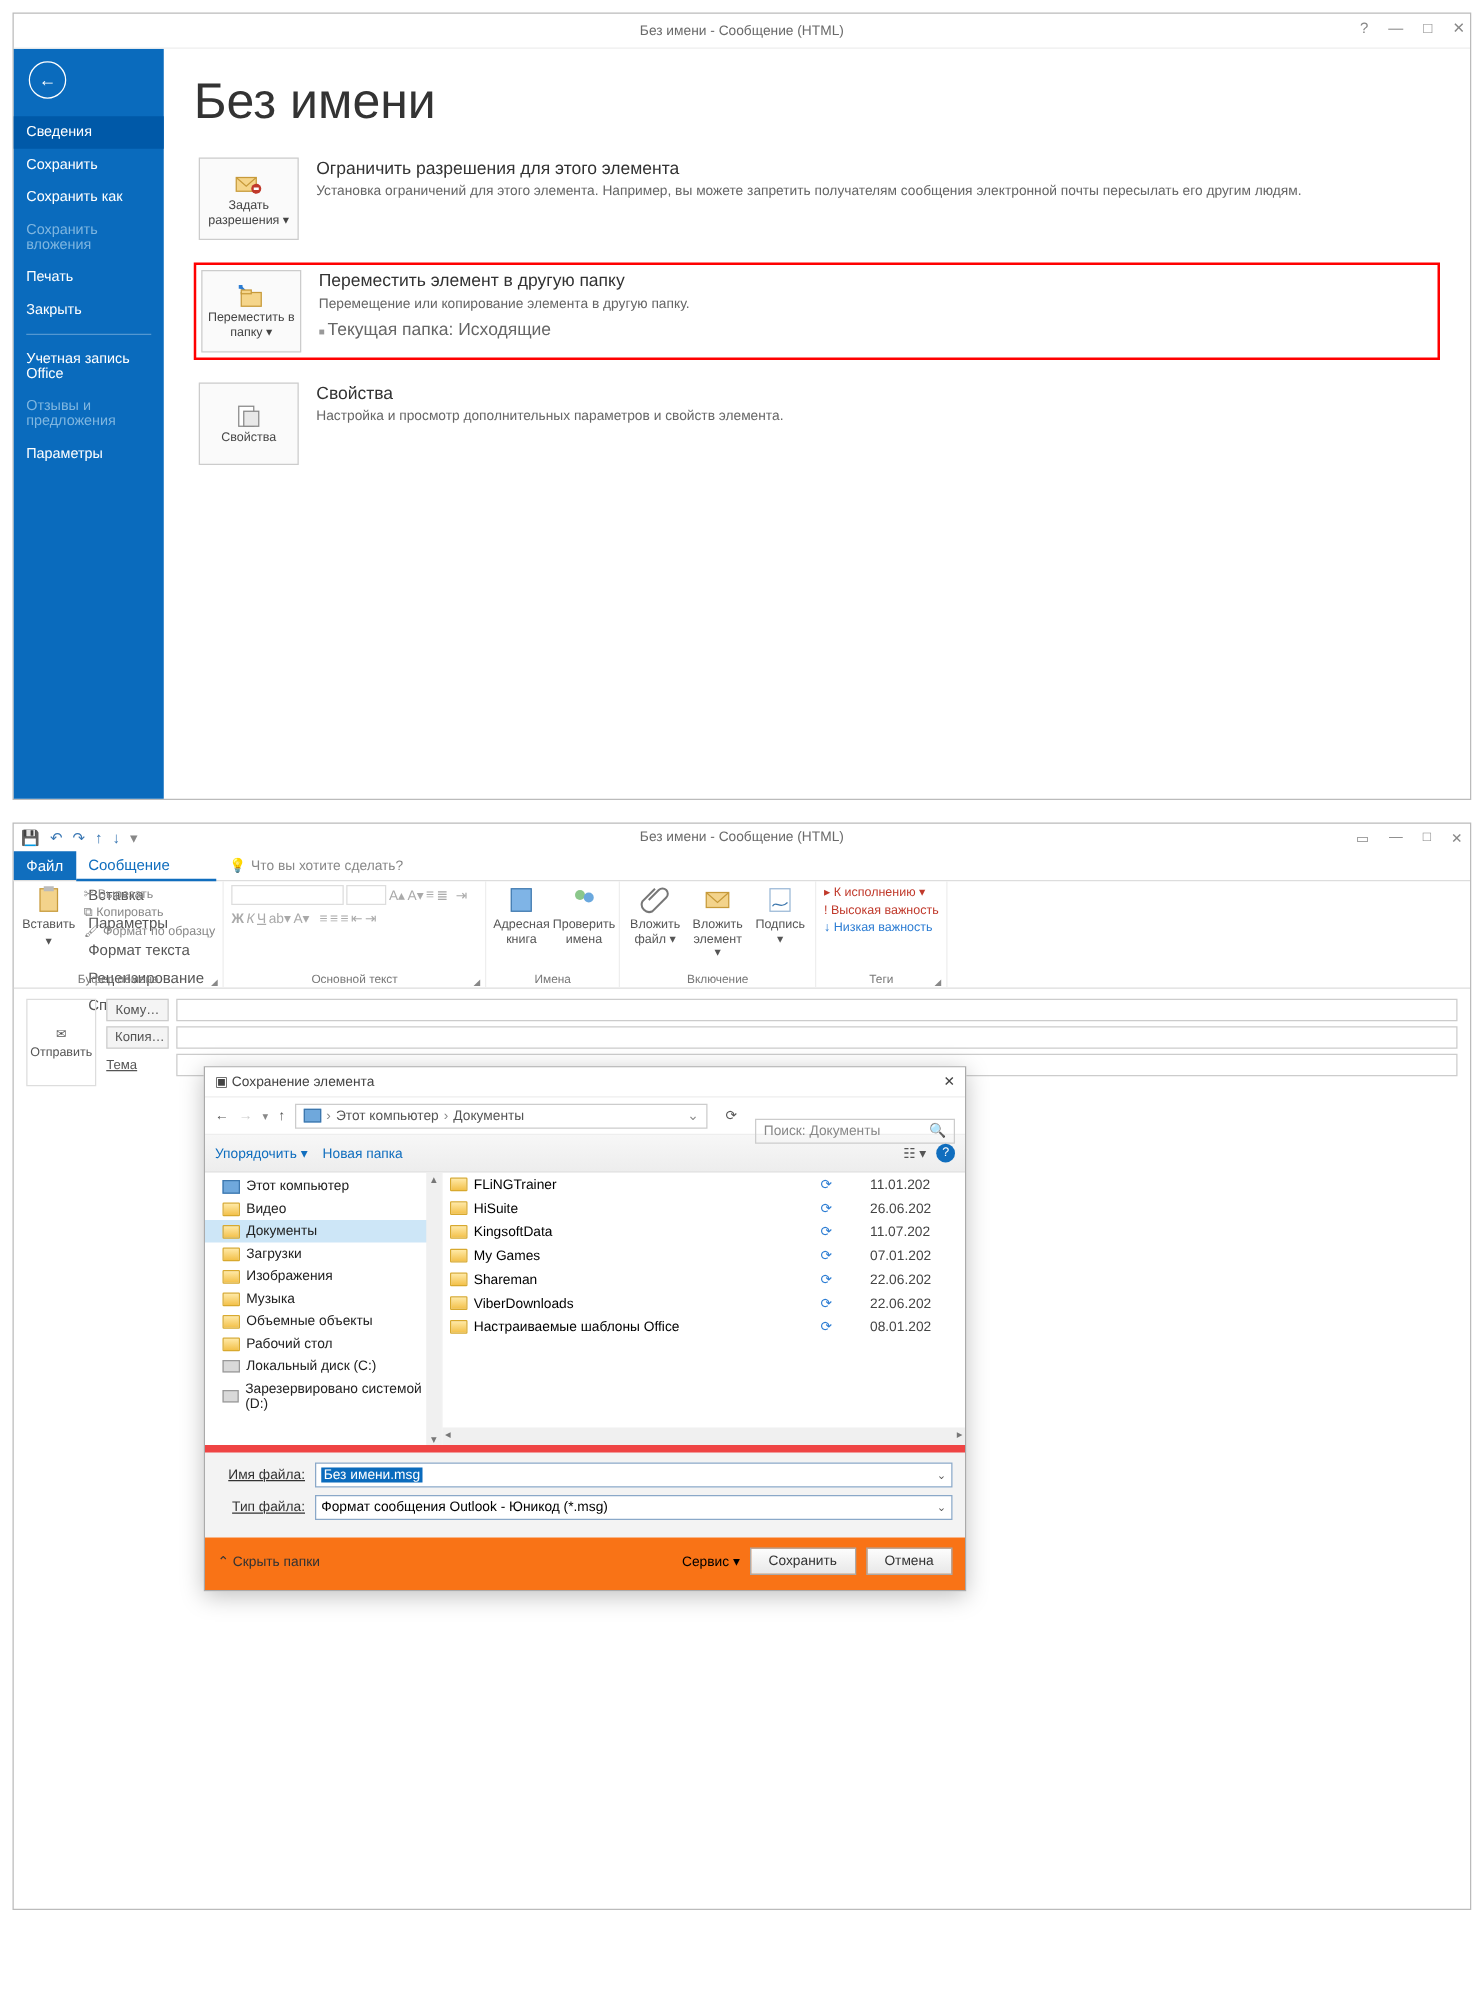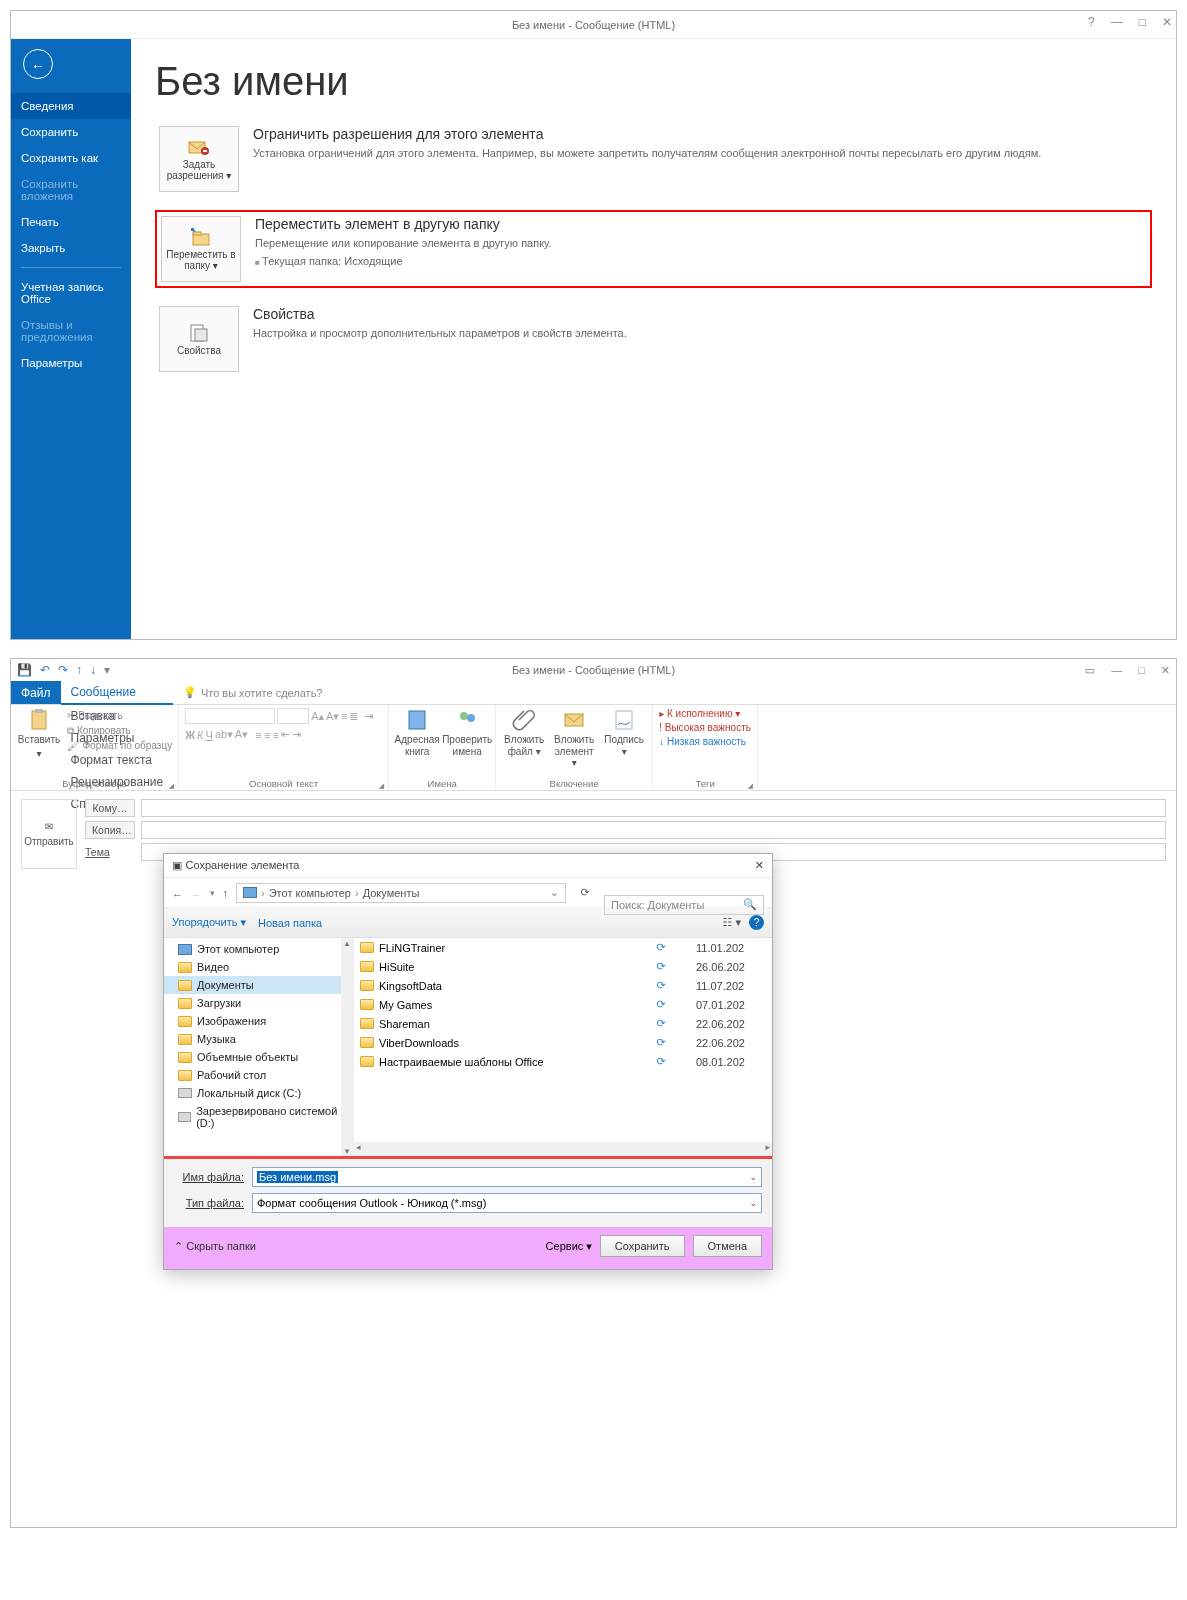"Текущая папка: Исходящие" .s1-bullet { font-size: 11px -> 14px }
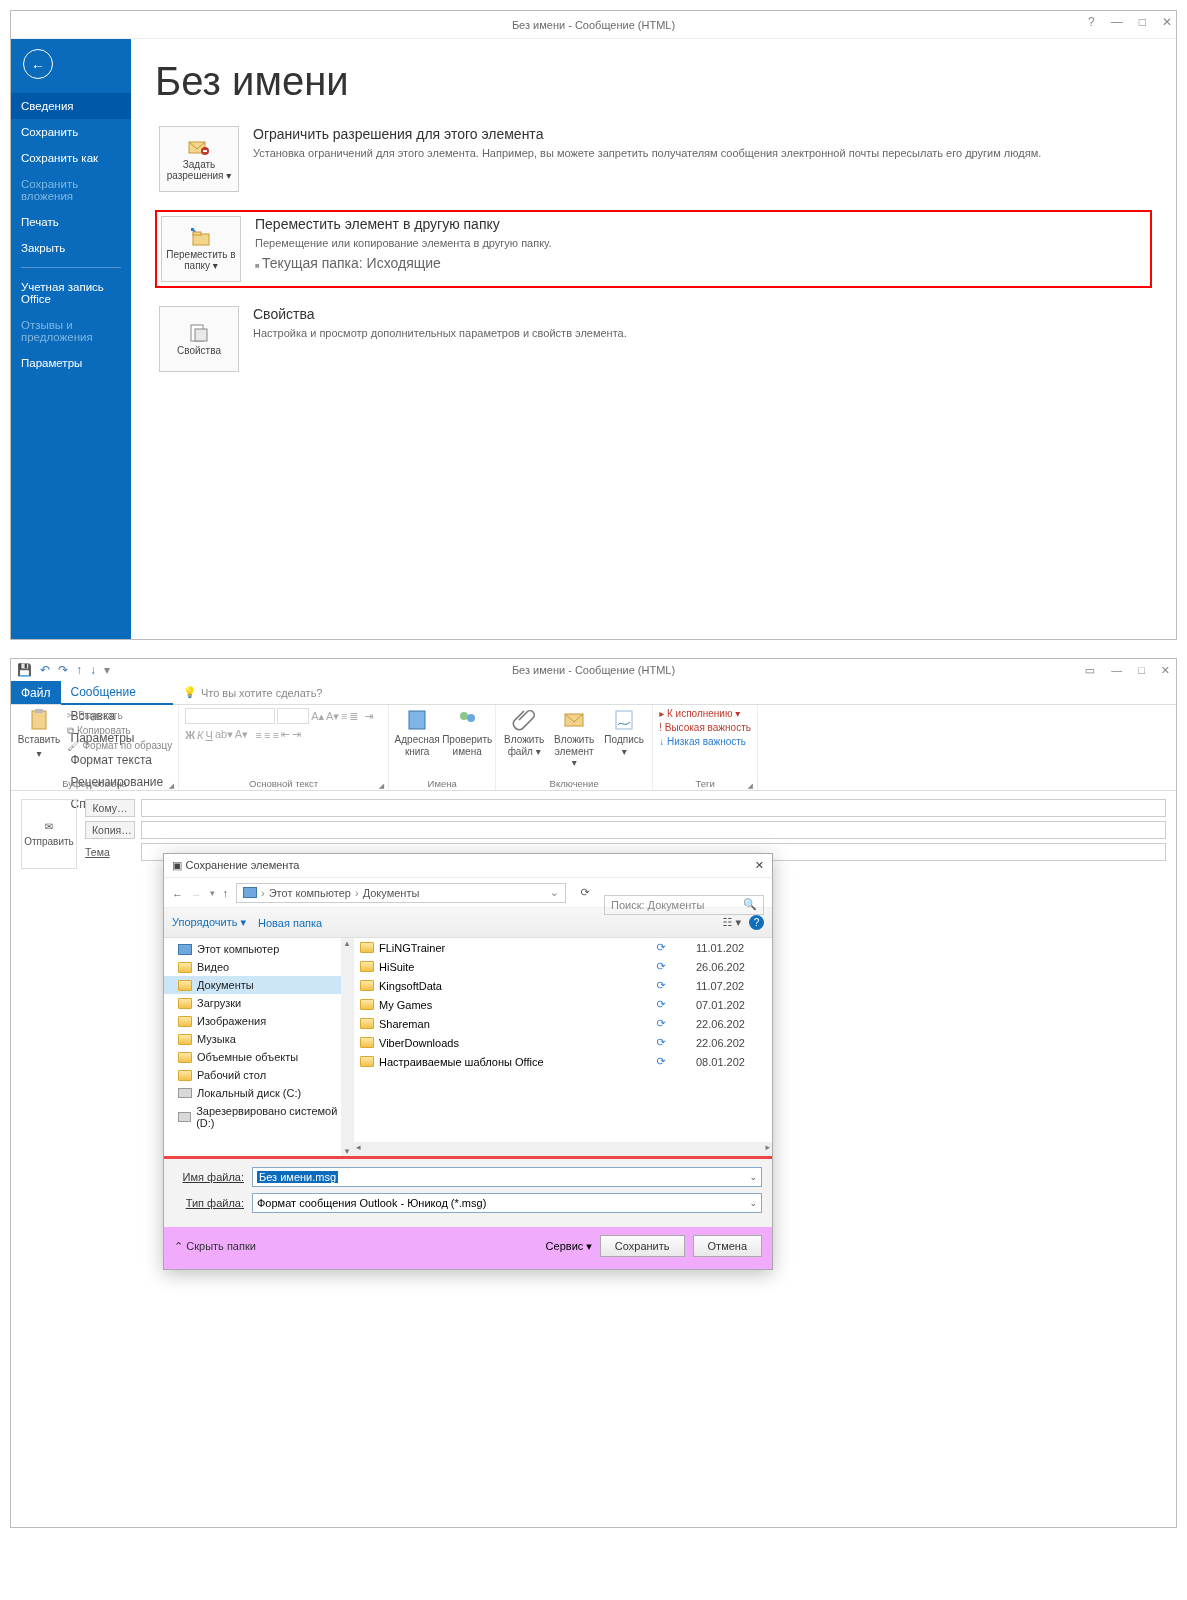"Имя файла:" .s2-dlg-fields { border-top: 3px solid #ef4444 -> 6px solid #ef4444 }
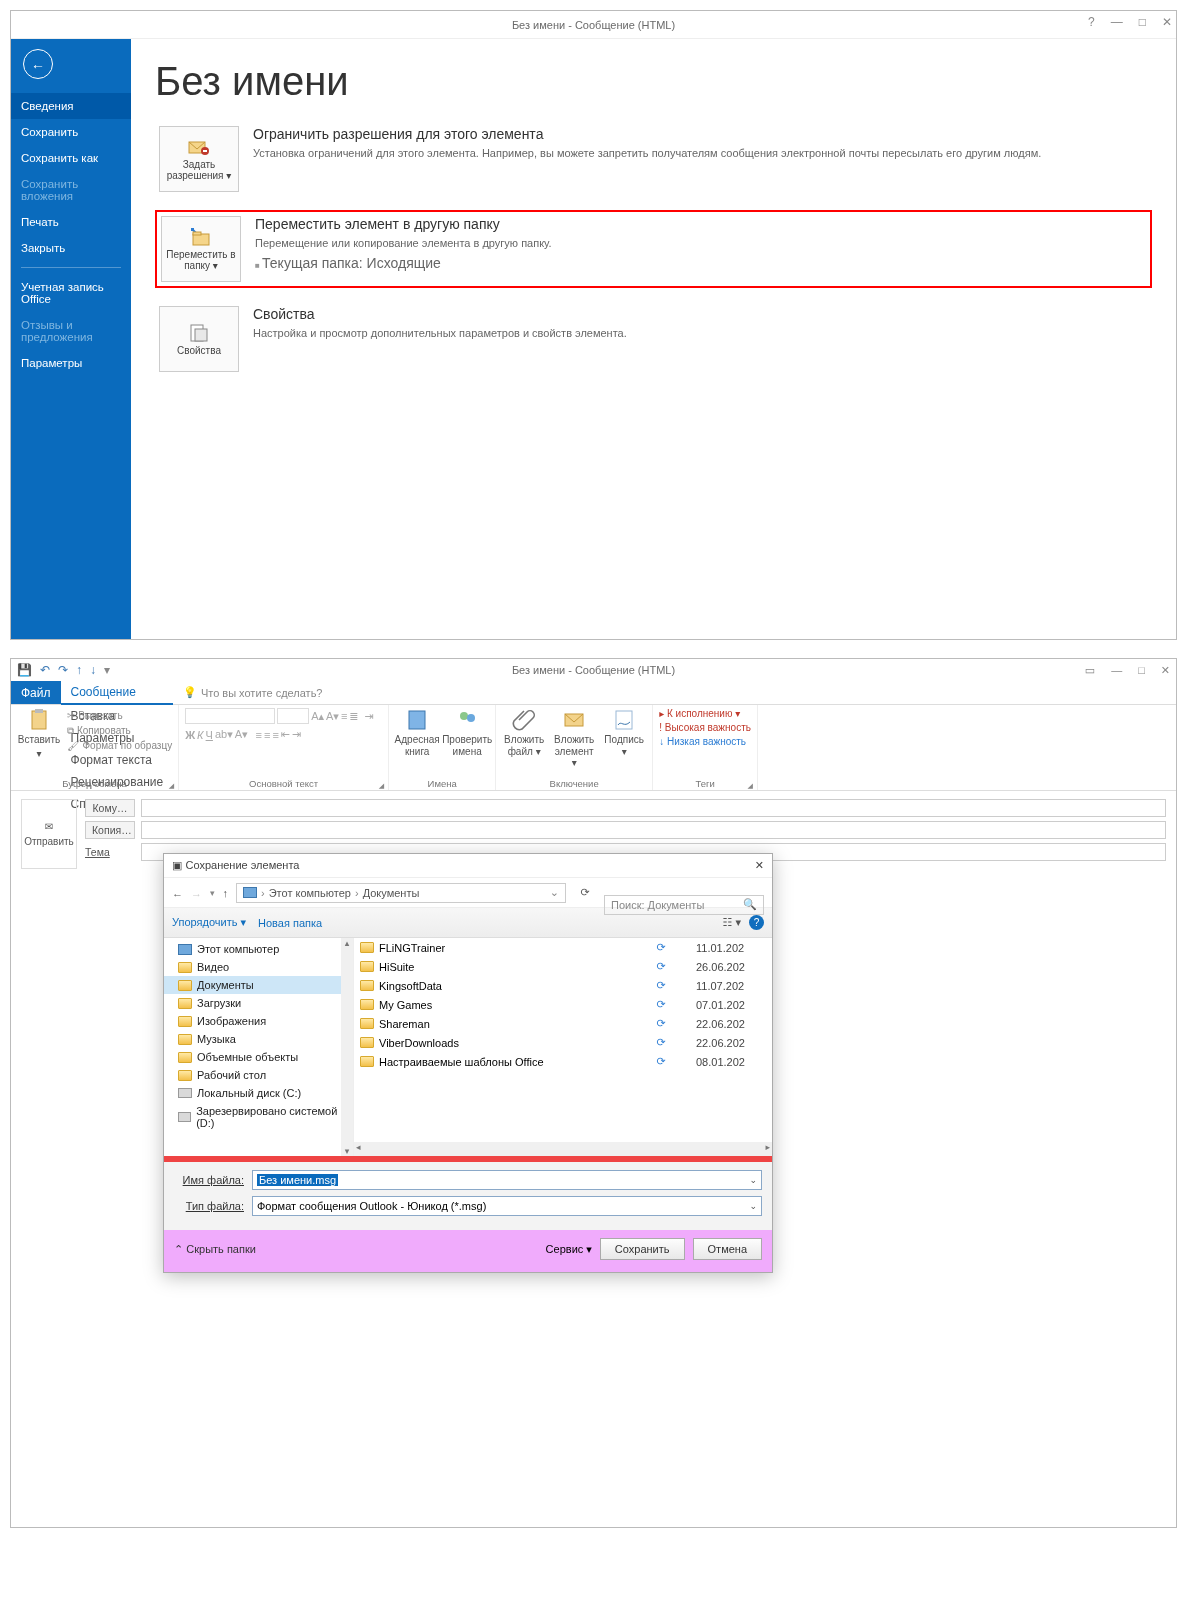"⌃ Скрыть папки" .s2-dlg-footer { background: #f0abfc -> #f97316 }
